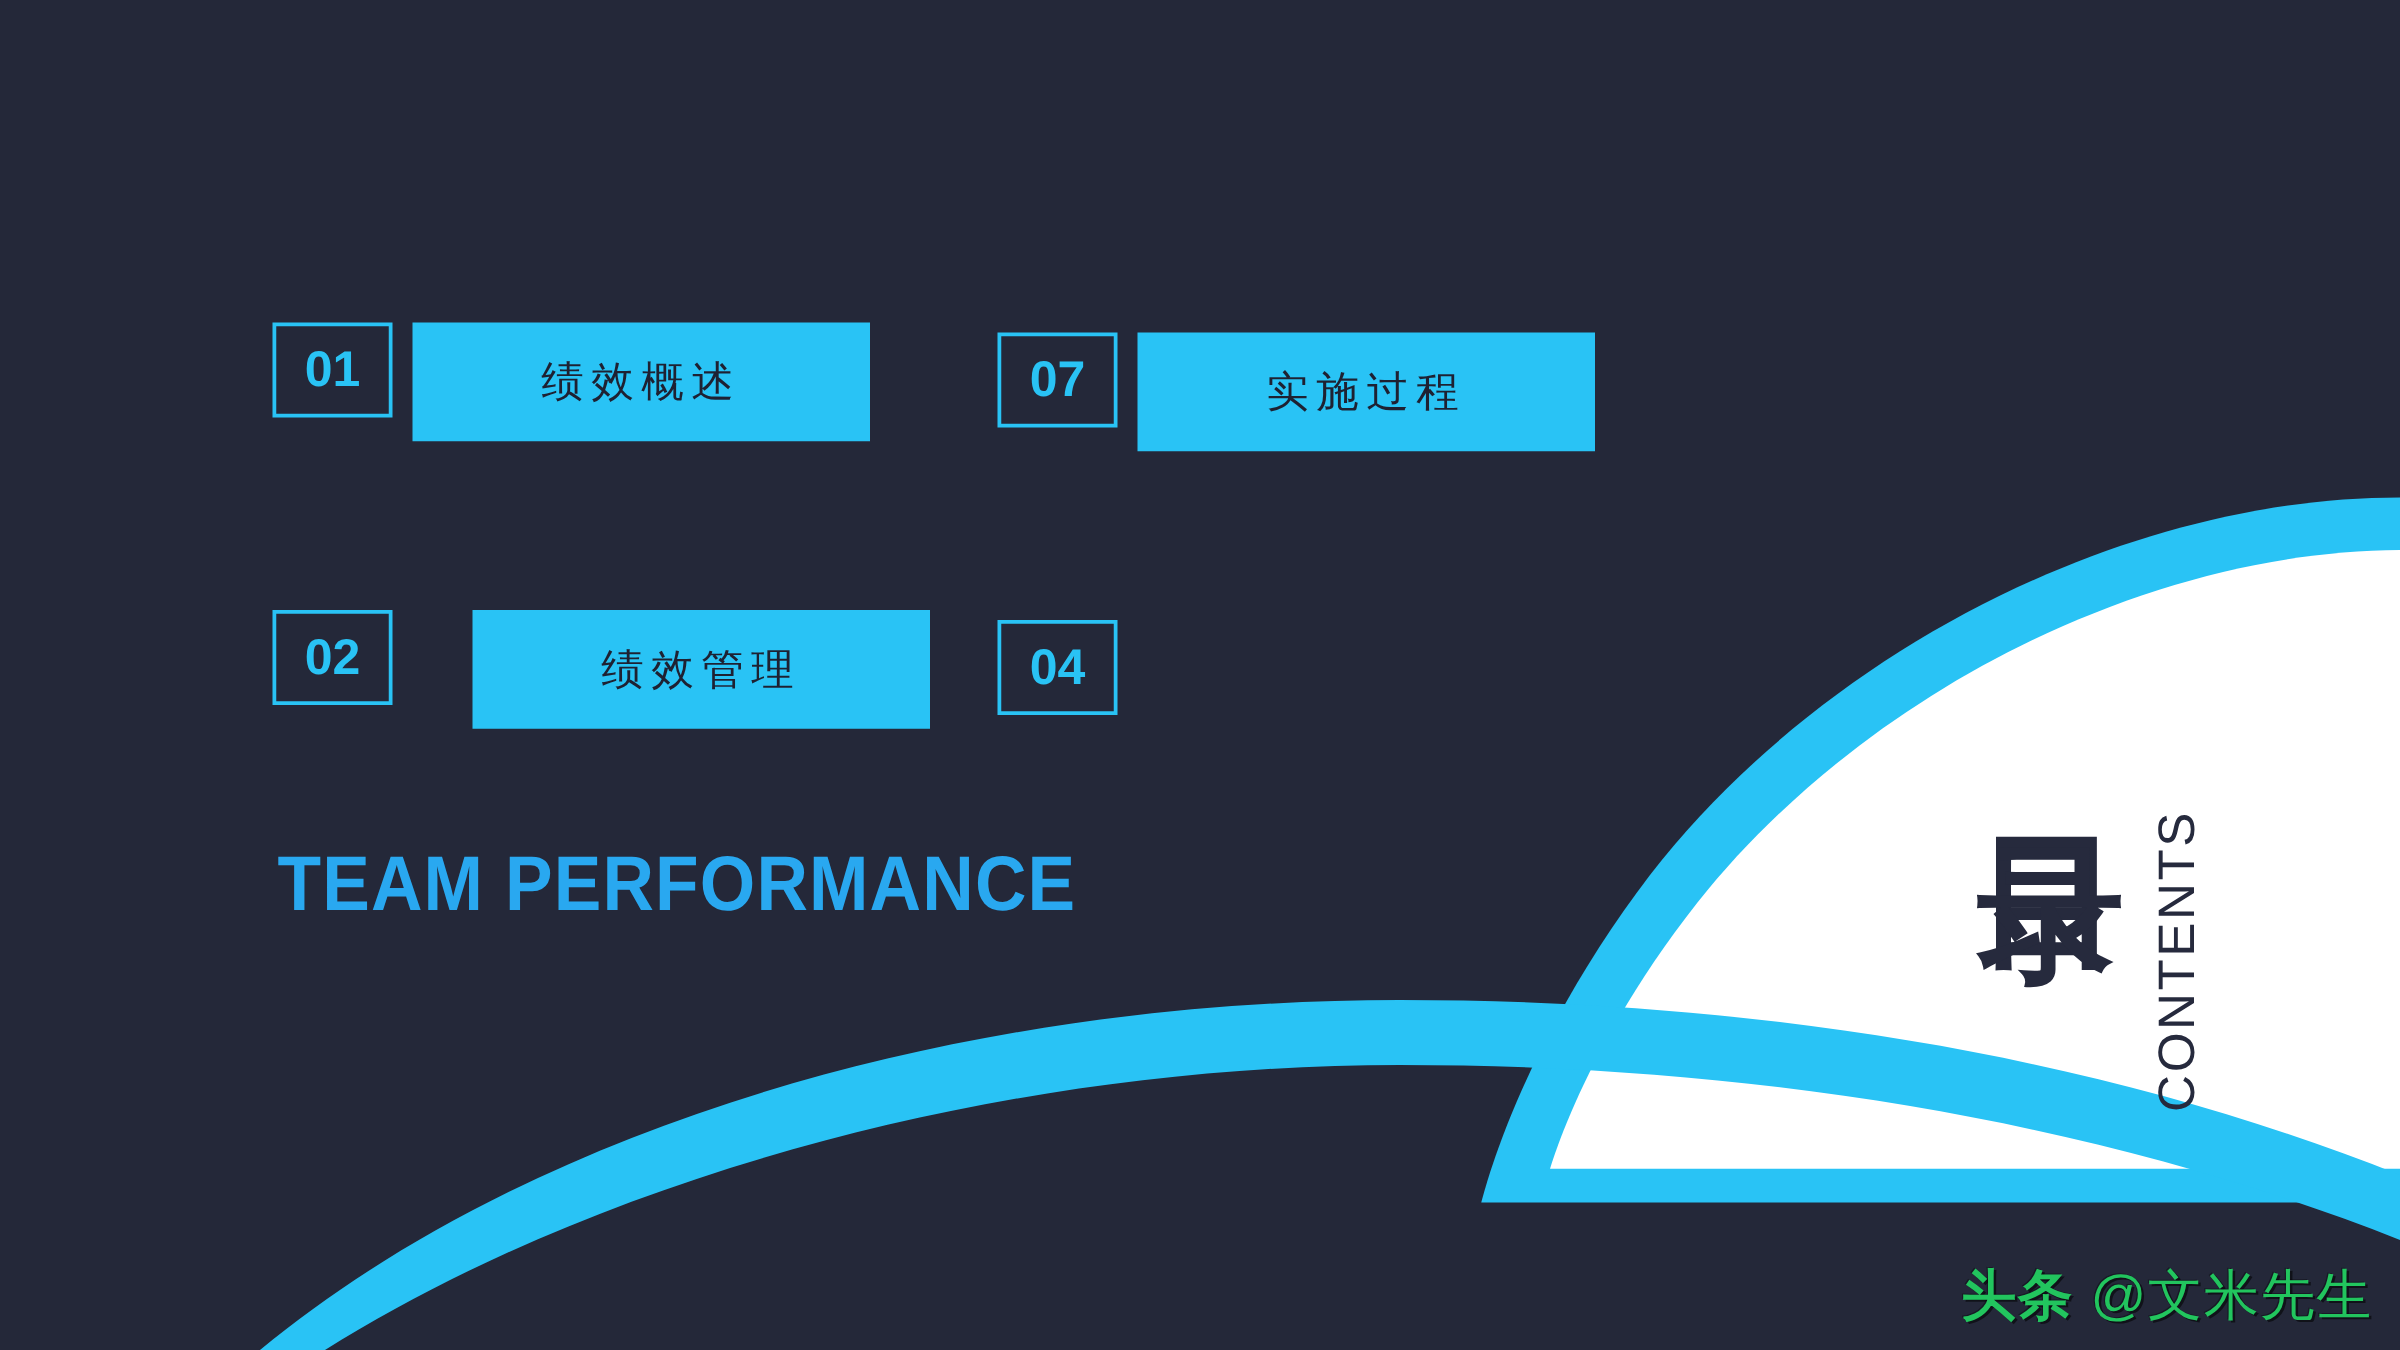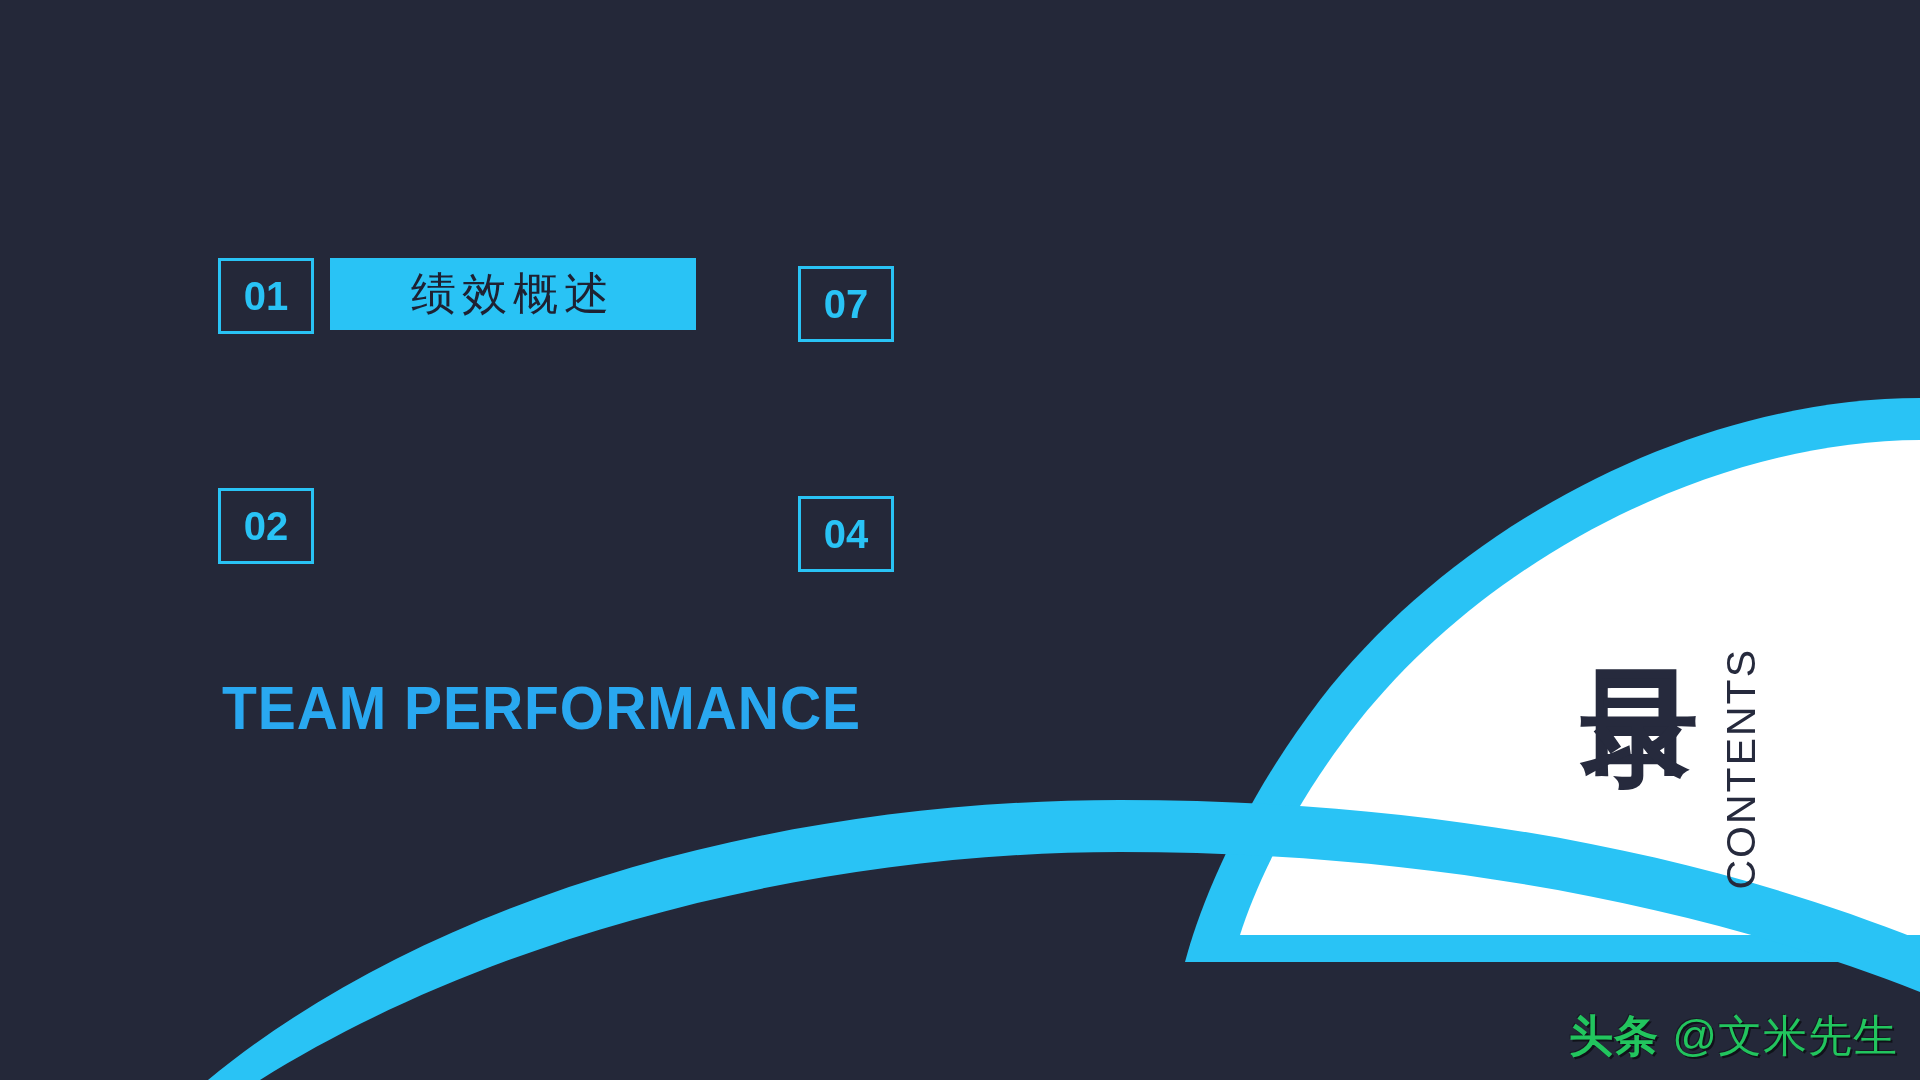"绩效概述" .label-bar { font-size: 45px -> 34px; height: 72px -> 95px }
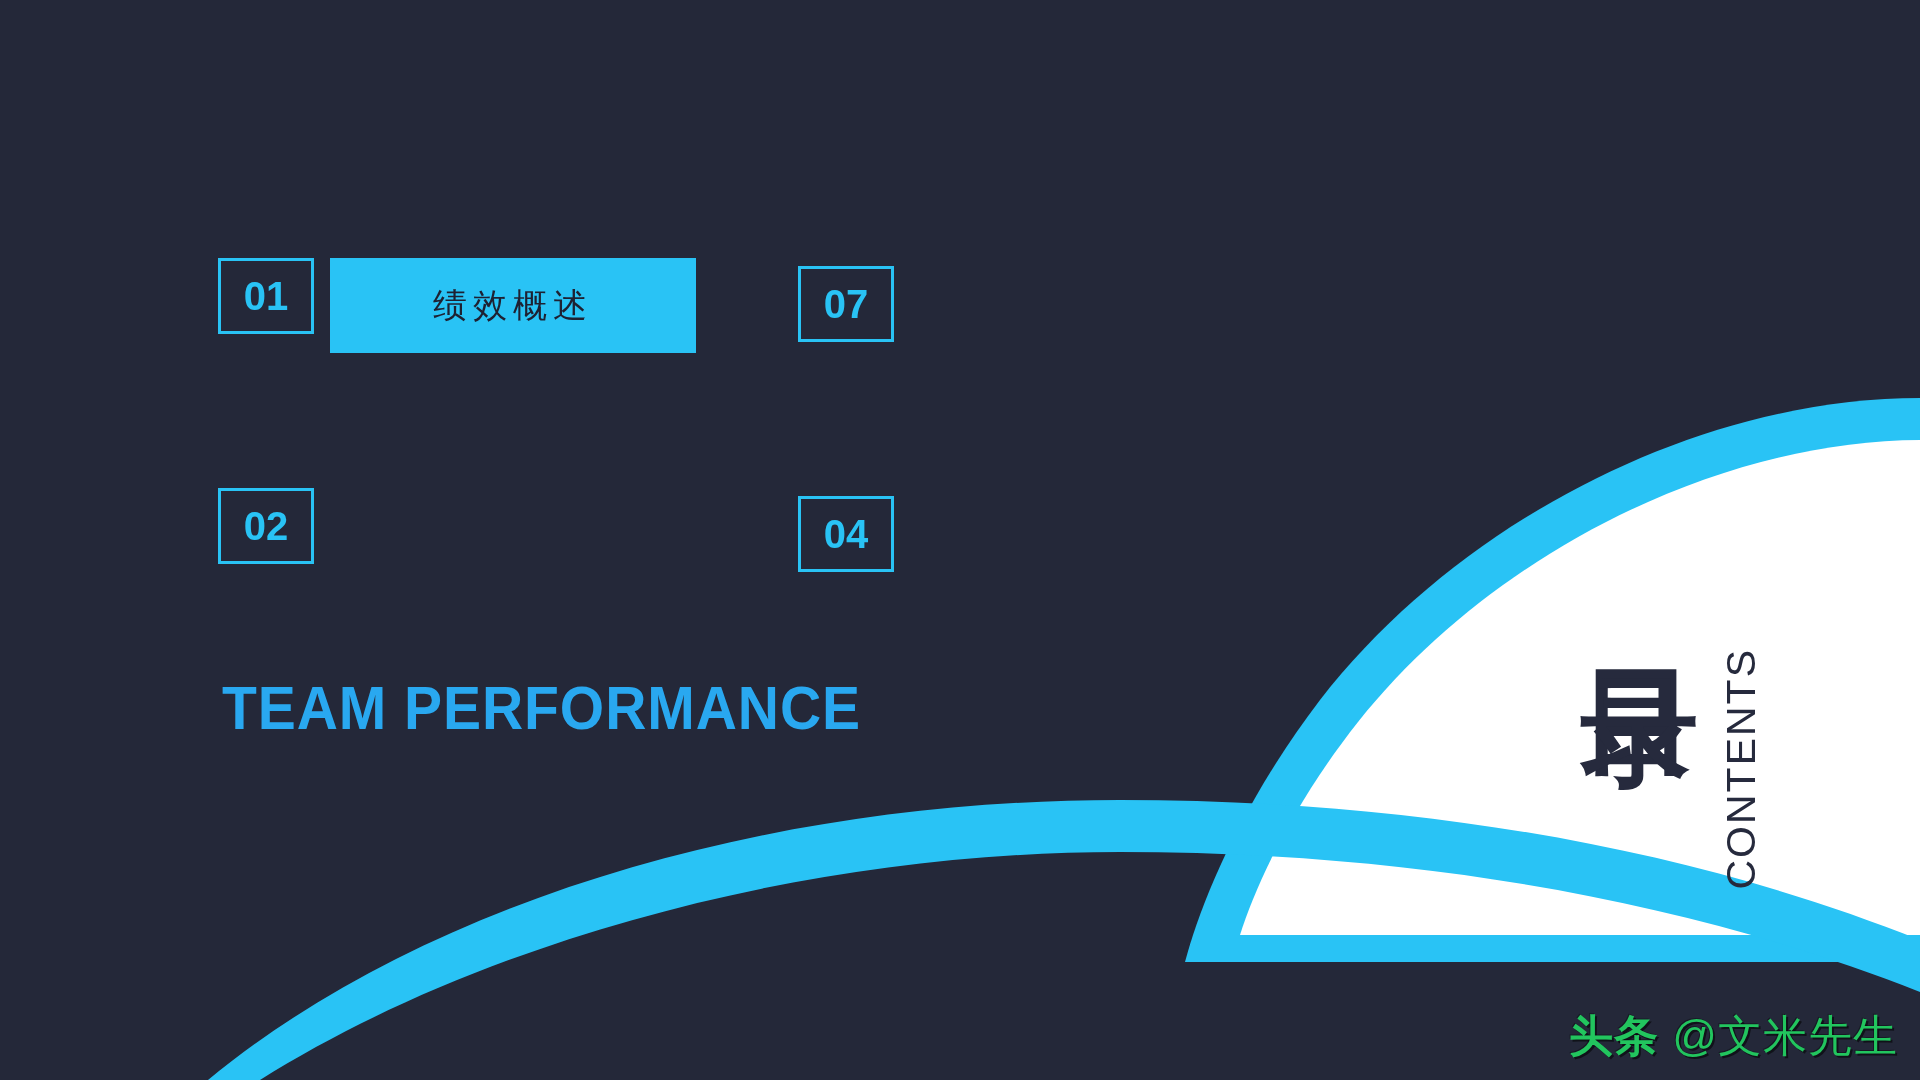"实施过程" div.label-bar { html: none -> <div>实施过程</div> }
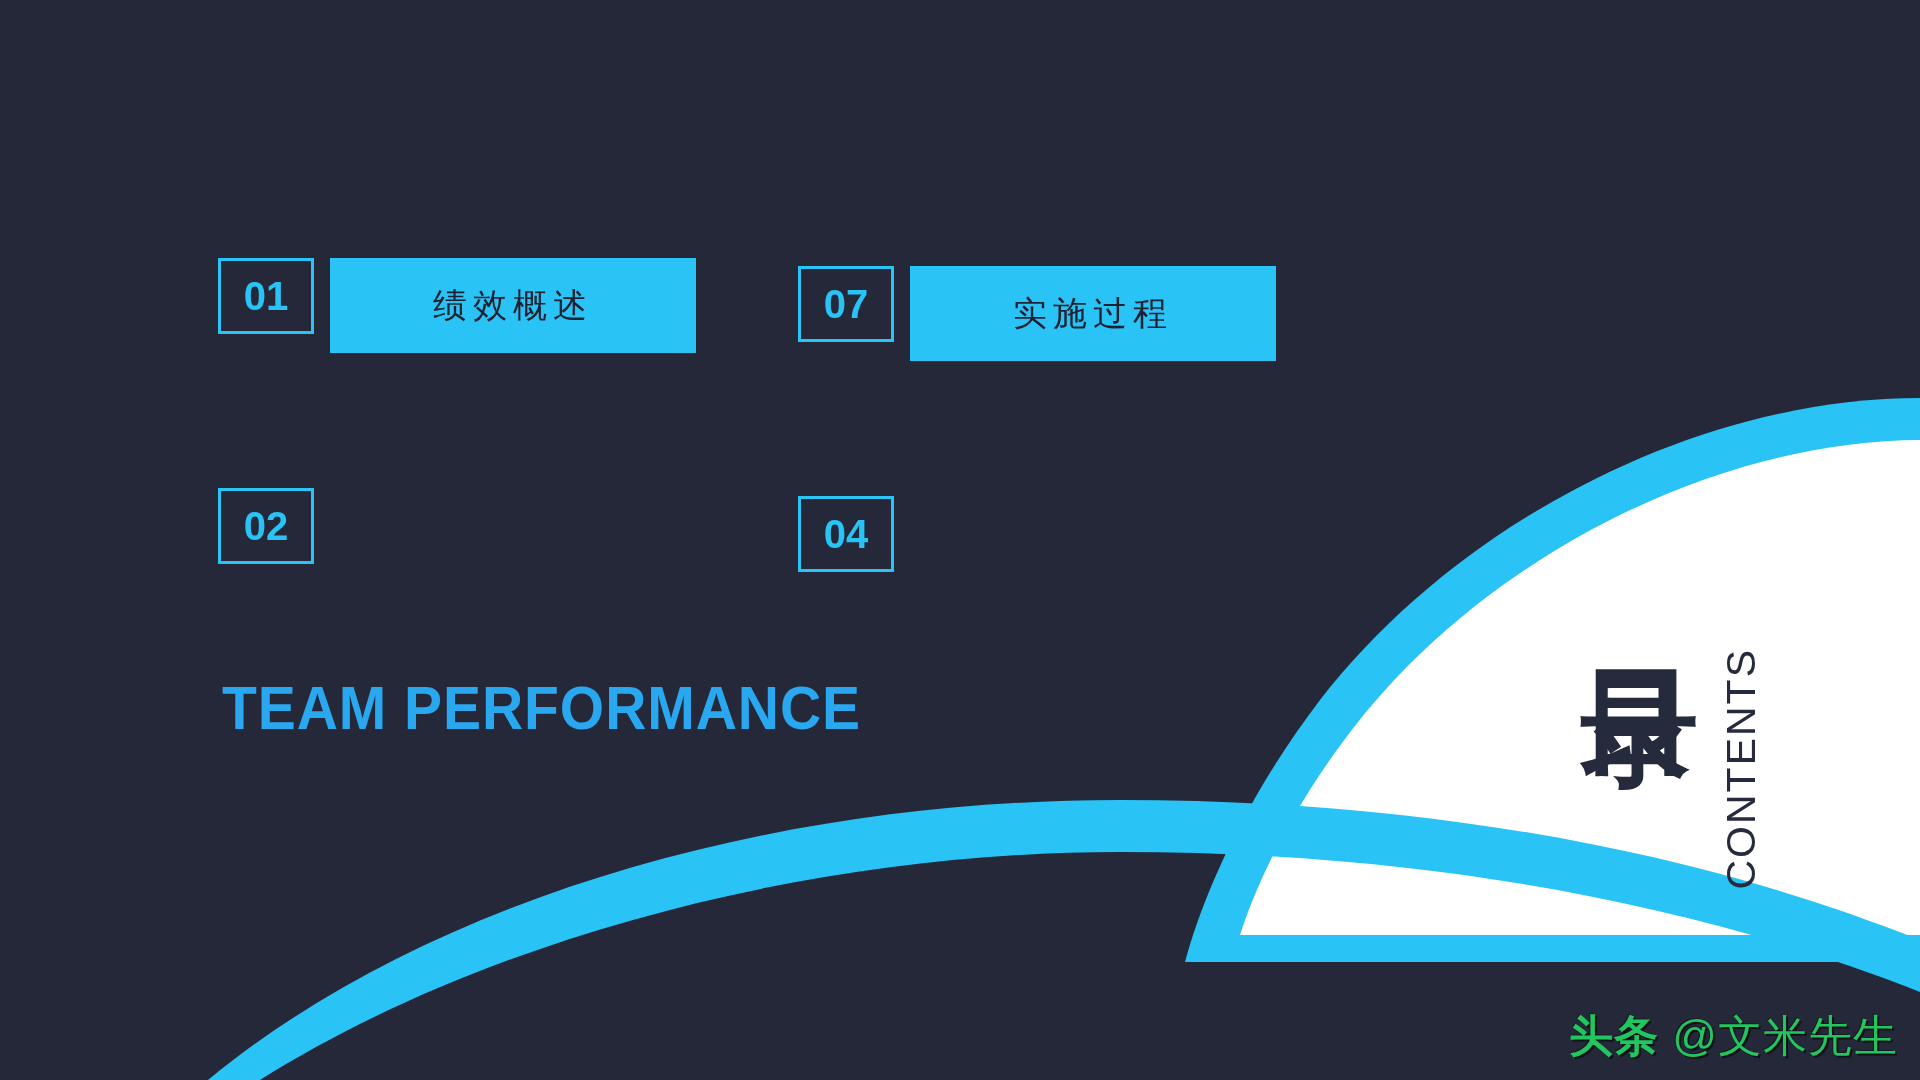"绩效管理" div.label-bar { html: none -> <div>绩效管理</div> }
